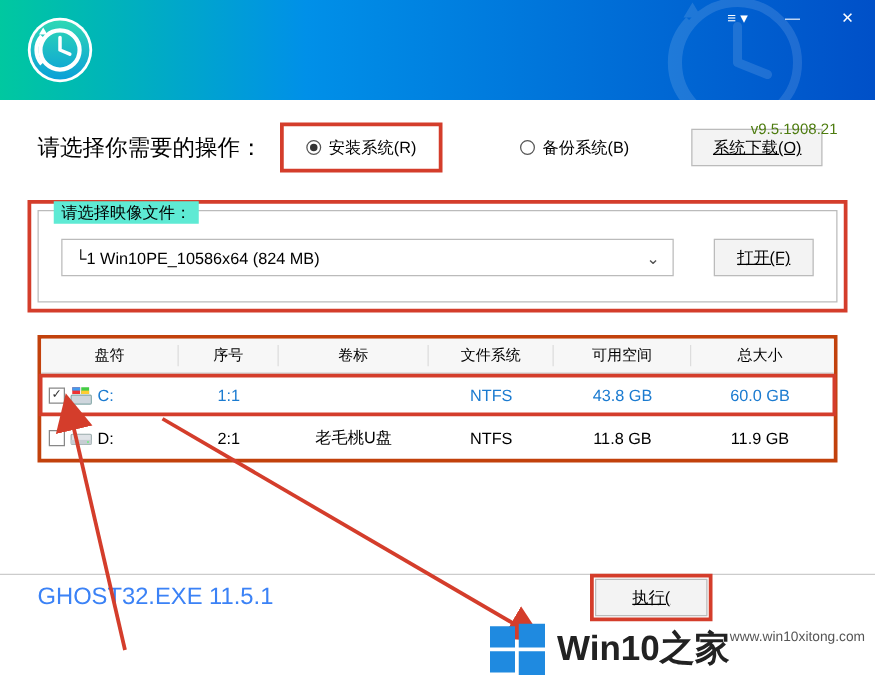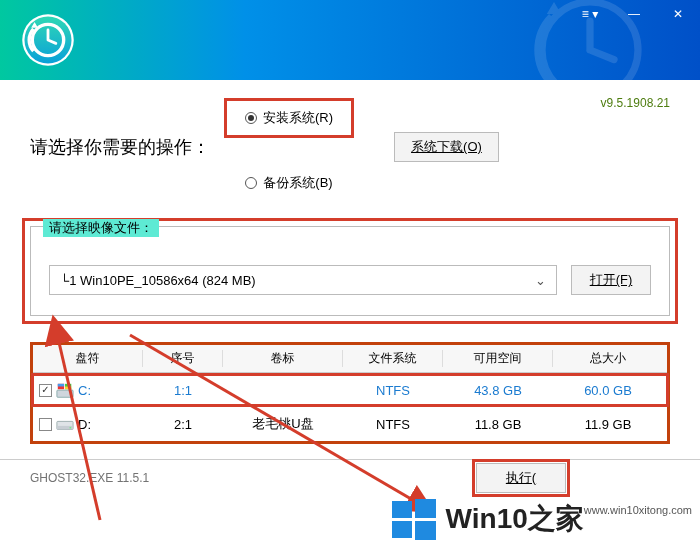"安装系统(R)" .radio-group { flex-direction: column -> none; gap: 32px -> 52px }
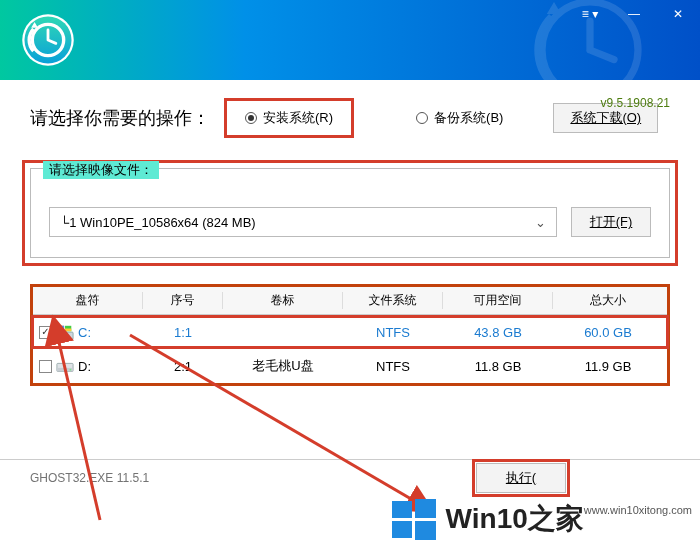"└1 Win10PE_10586x64 (824 MB)" .file-row { gap: 14px -> 32px; margin-top: 24px -> 8px }
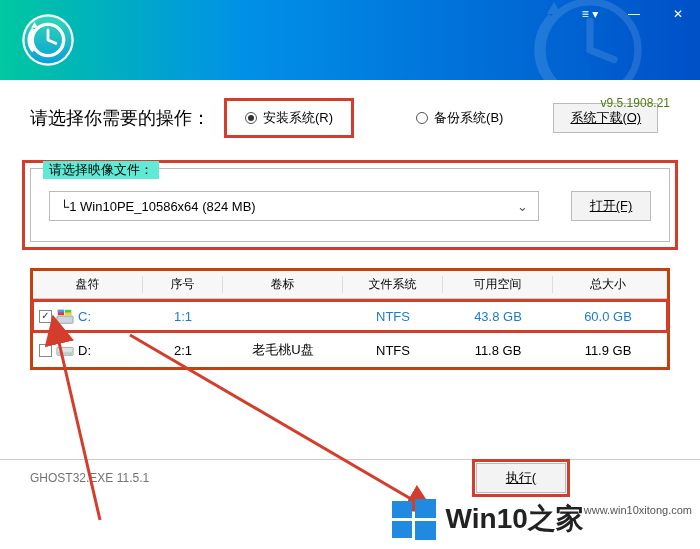"GHOST32.EXE 11.5.1" .footer-left { color: #737373 -> #3b82f6; font-size: 12px -> 19px }
